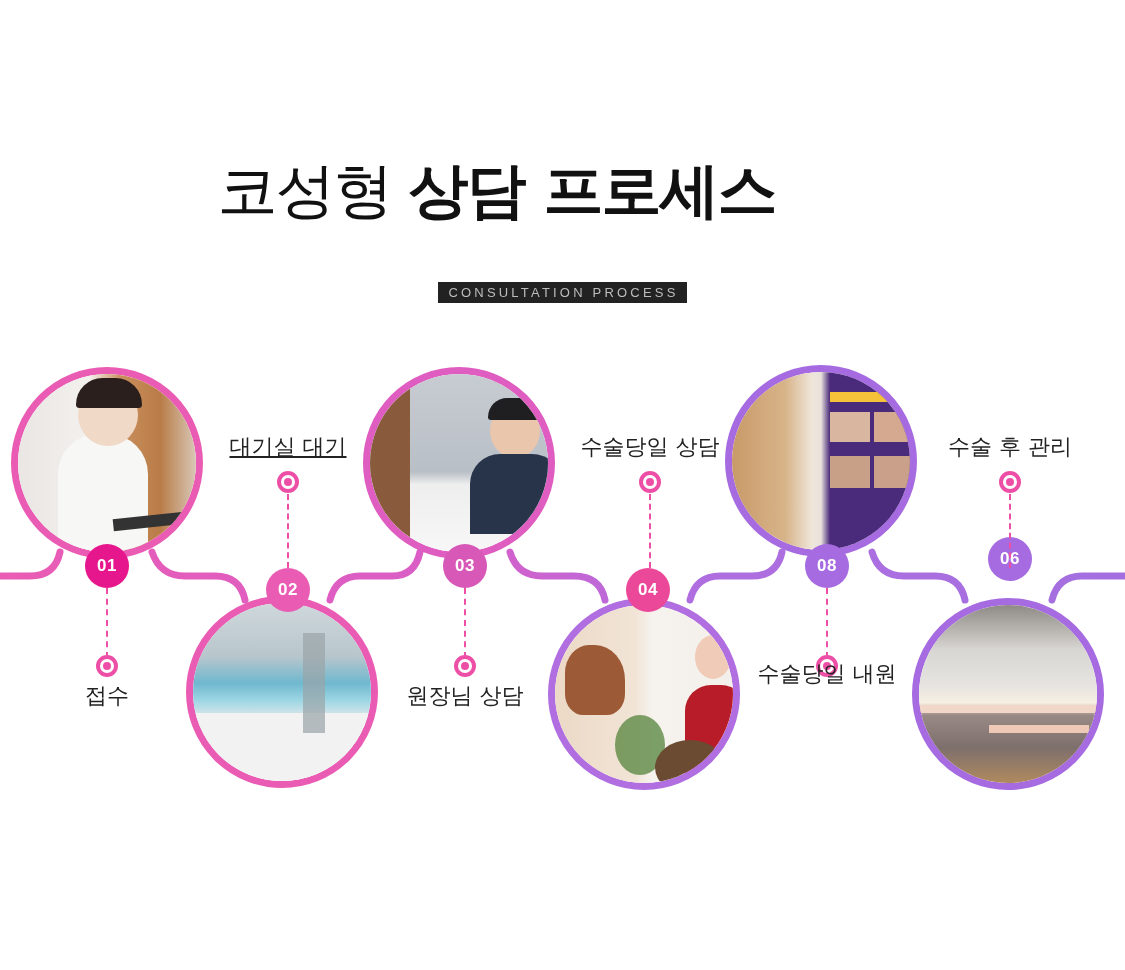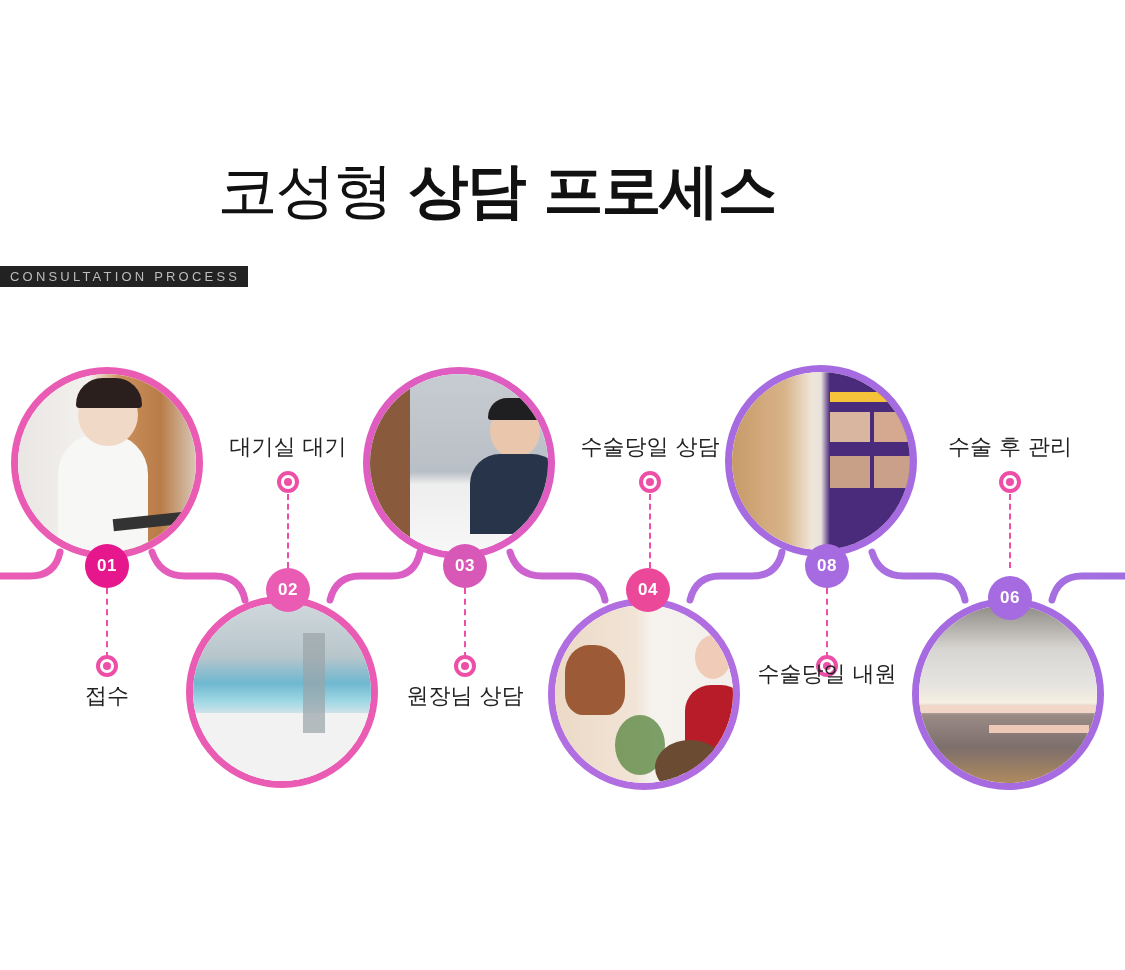"CONSULTATION PROCESS" .subtitle-wrap { text-align: none -> center; top: 266px -> 282px }
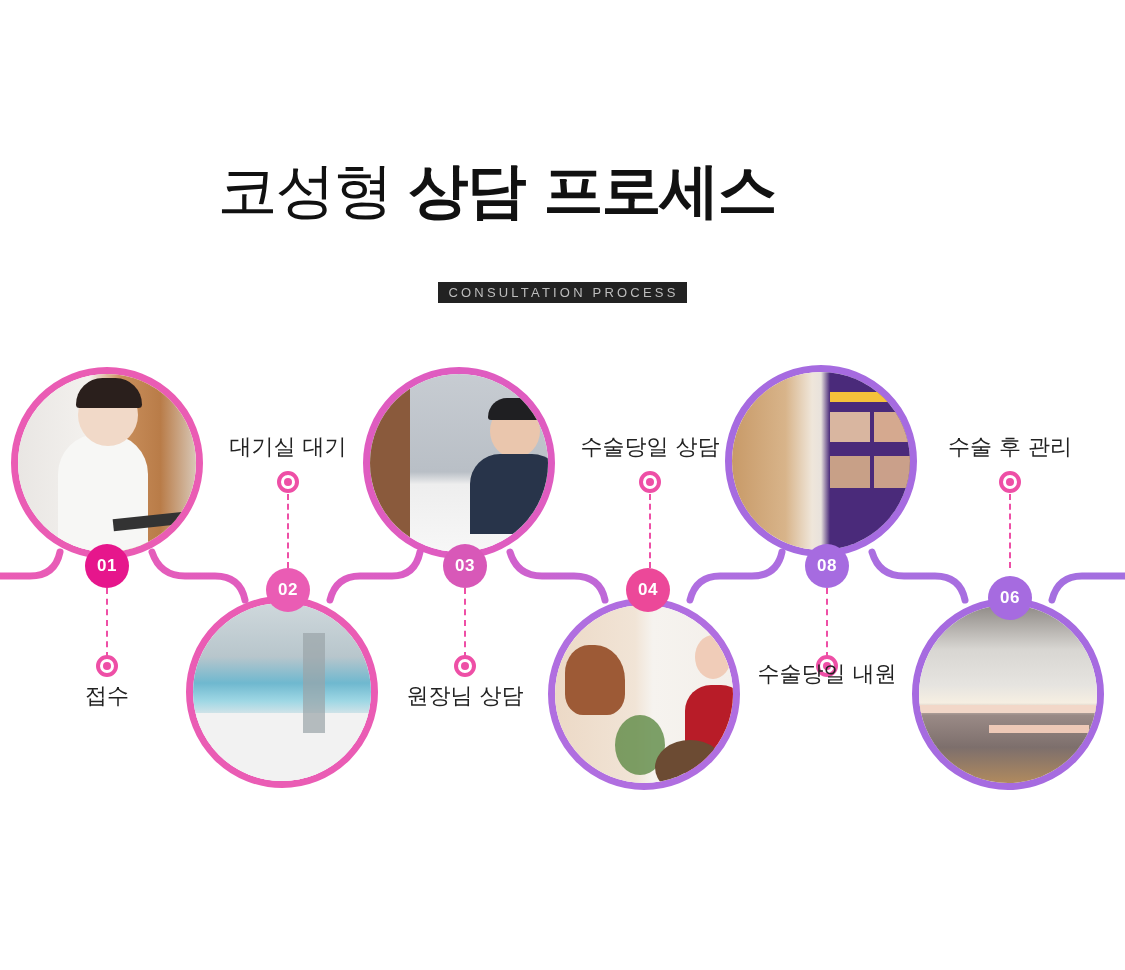"대기실 대기" div.label { text-decoration: none -> underline }
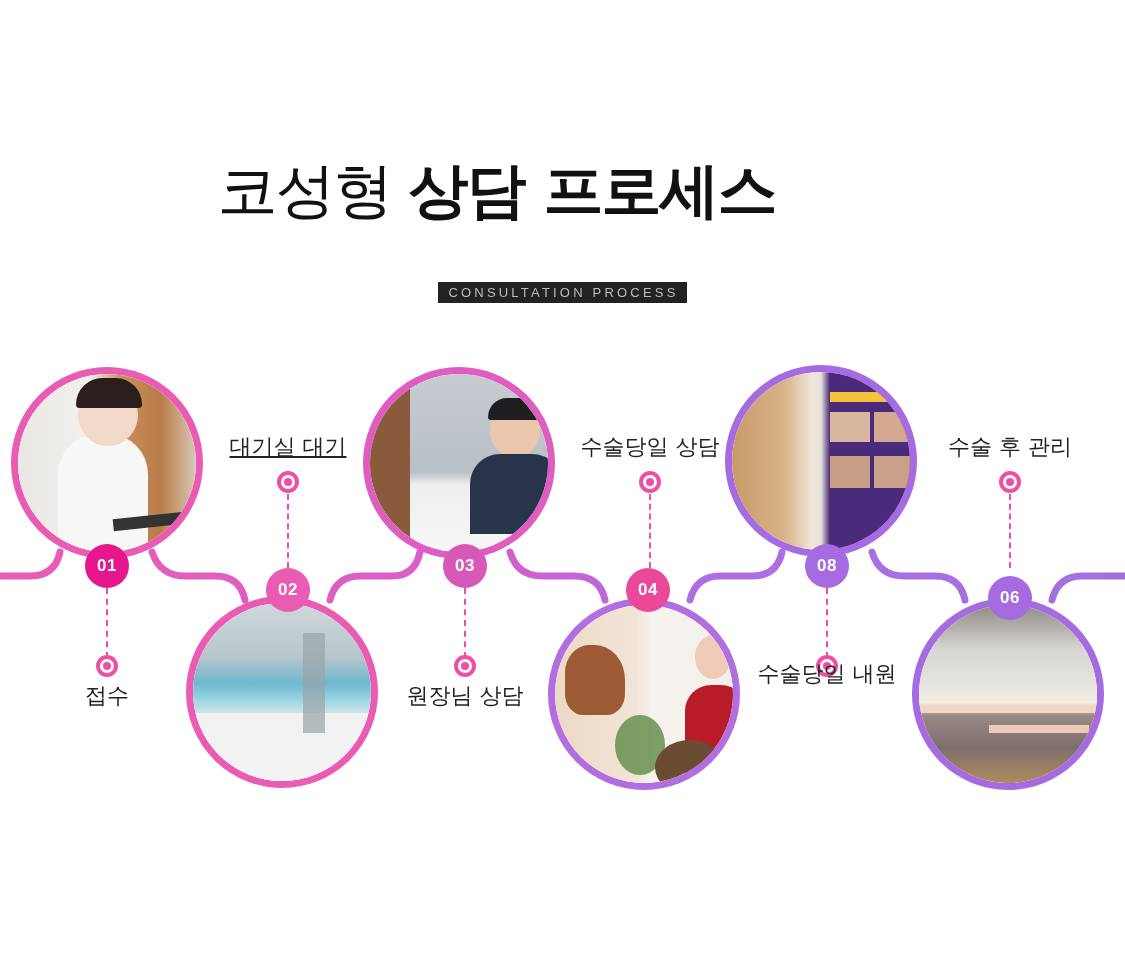"06" div.badge { top: 576px -> 537px }
